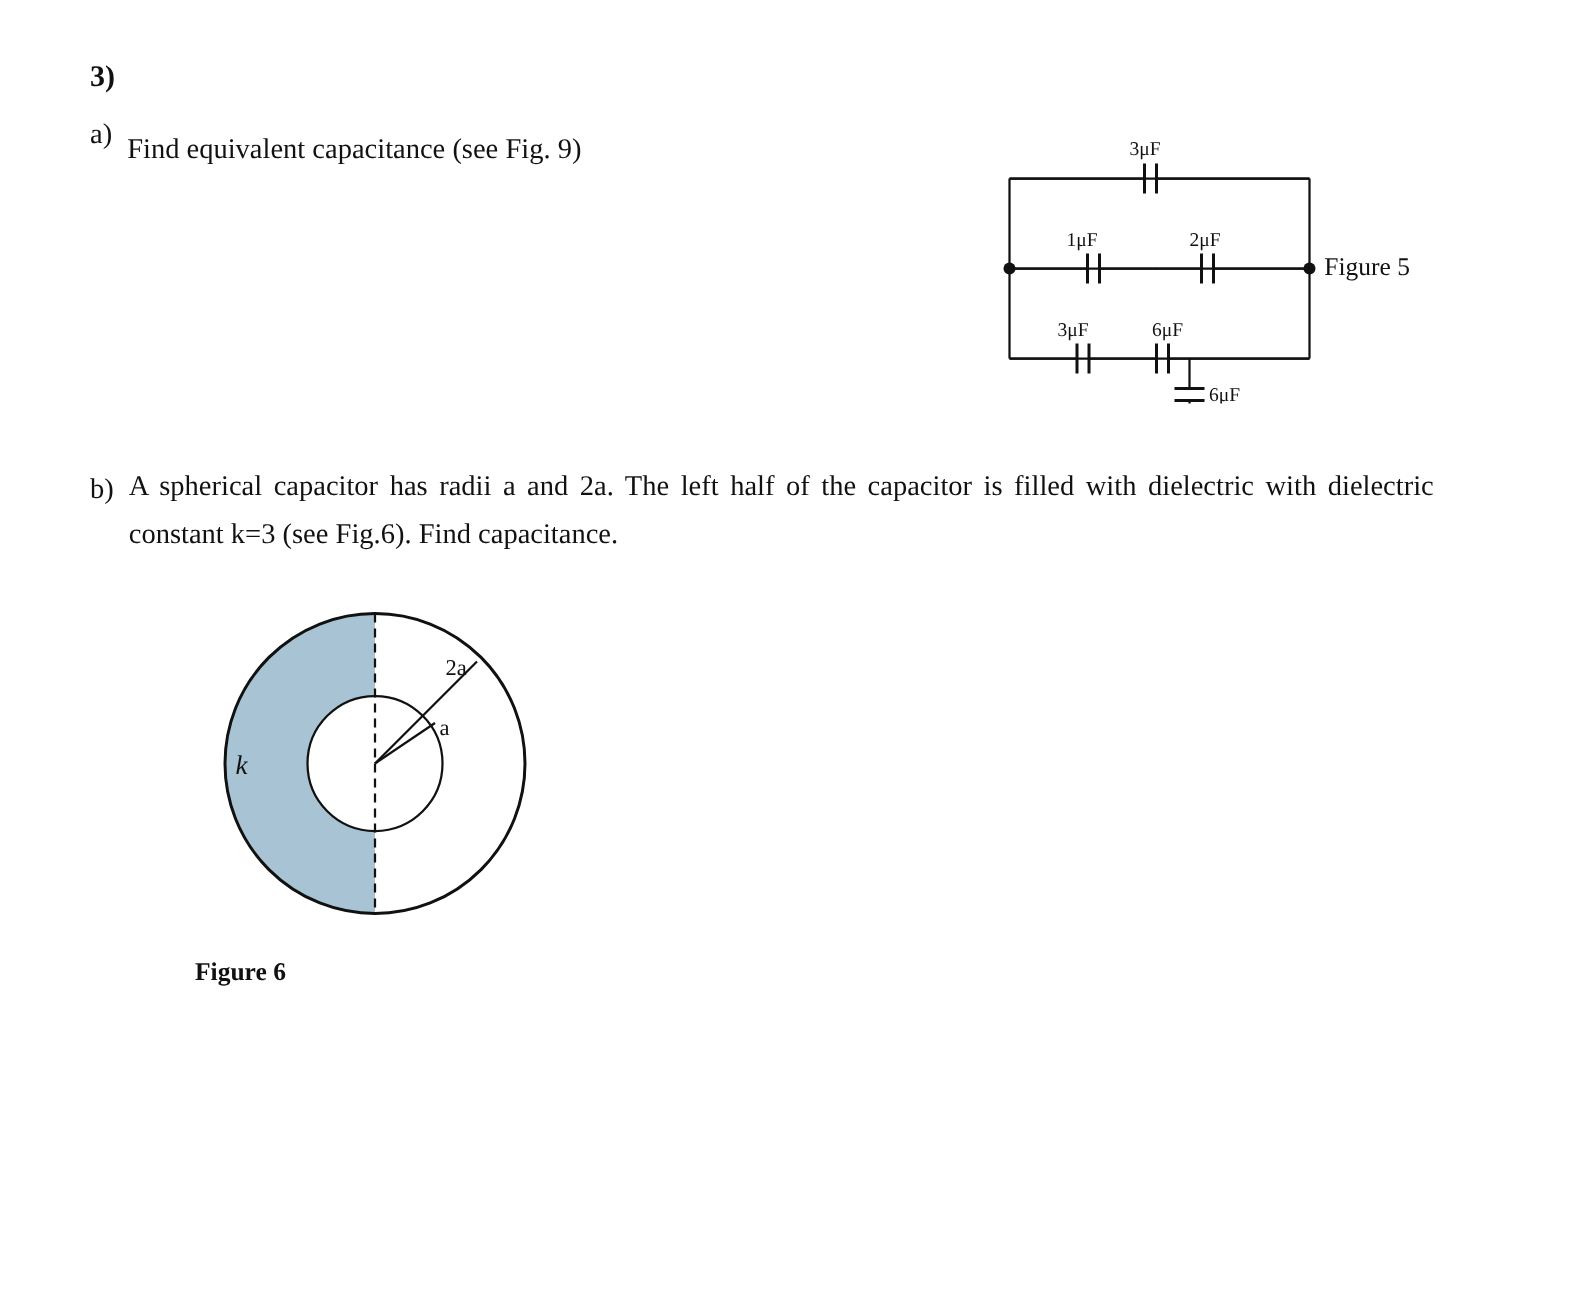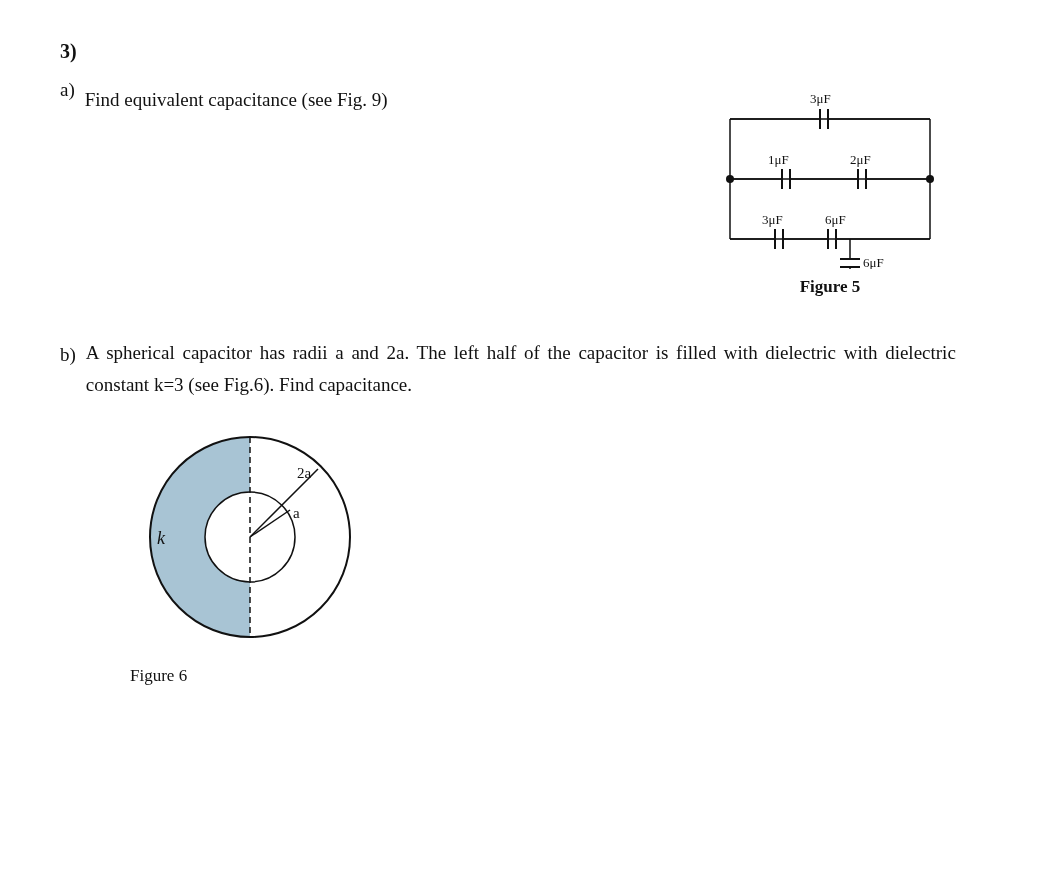"3μF" .figure5-container { flex-direction: column -> row }
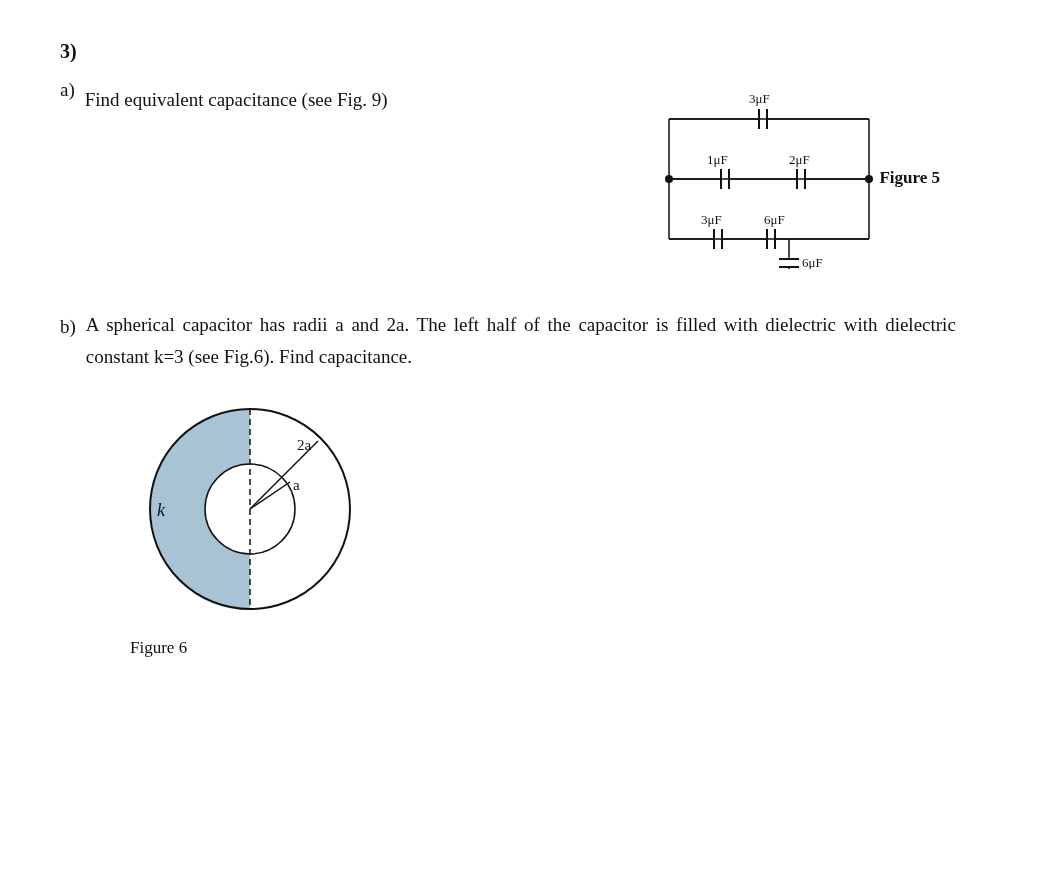"Figure 5" .figure5-label { font-weight: bold -> normal }
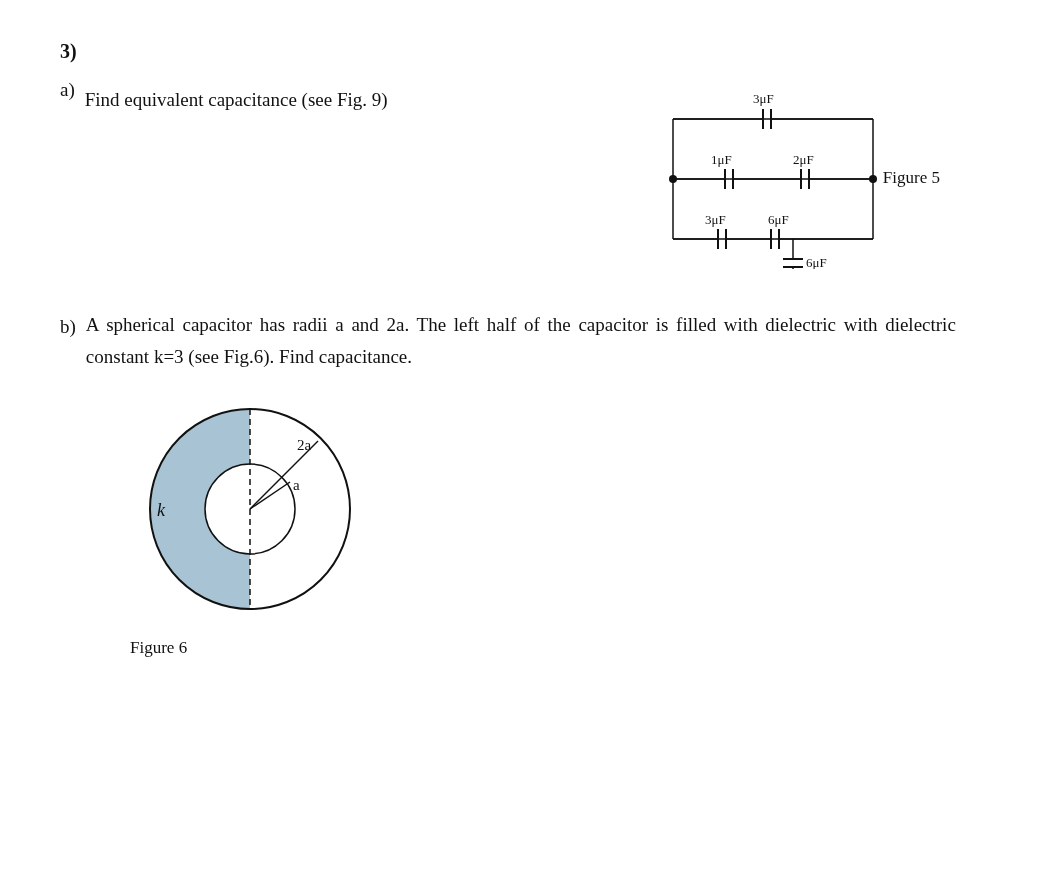"Figure 6" .figure6-label { font-weight: normal -> bold }
